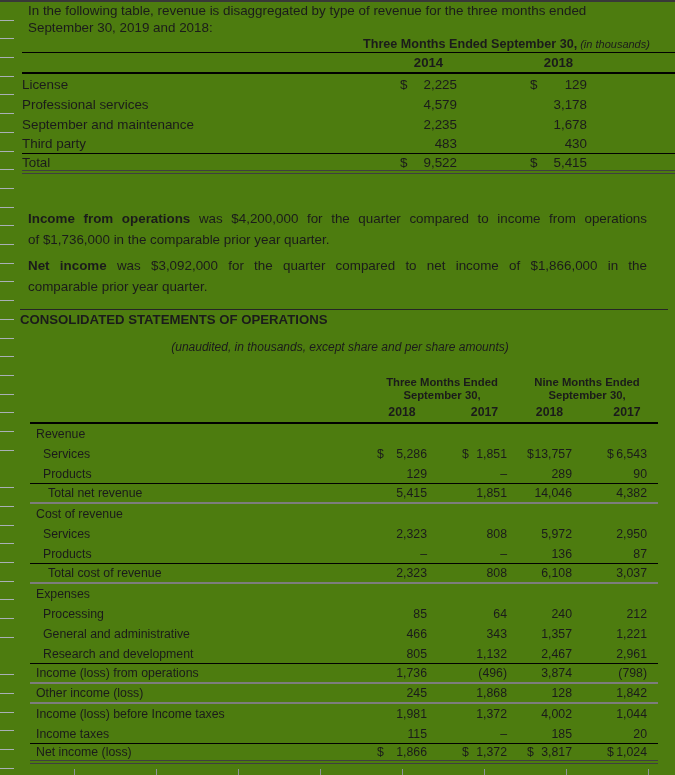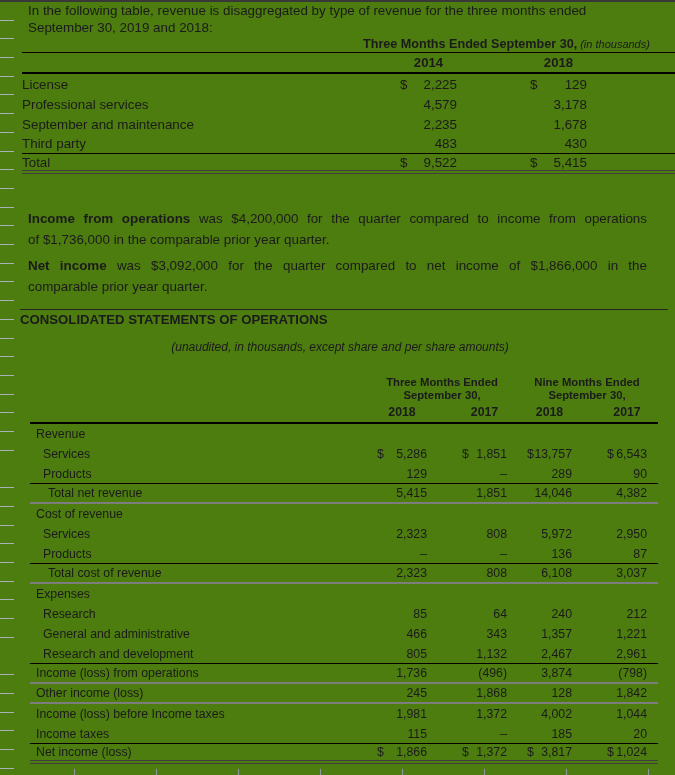"Research" span.lbl { text: Research -> Processing }
